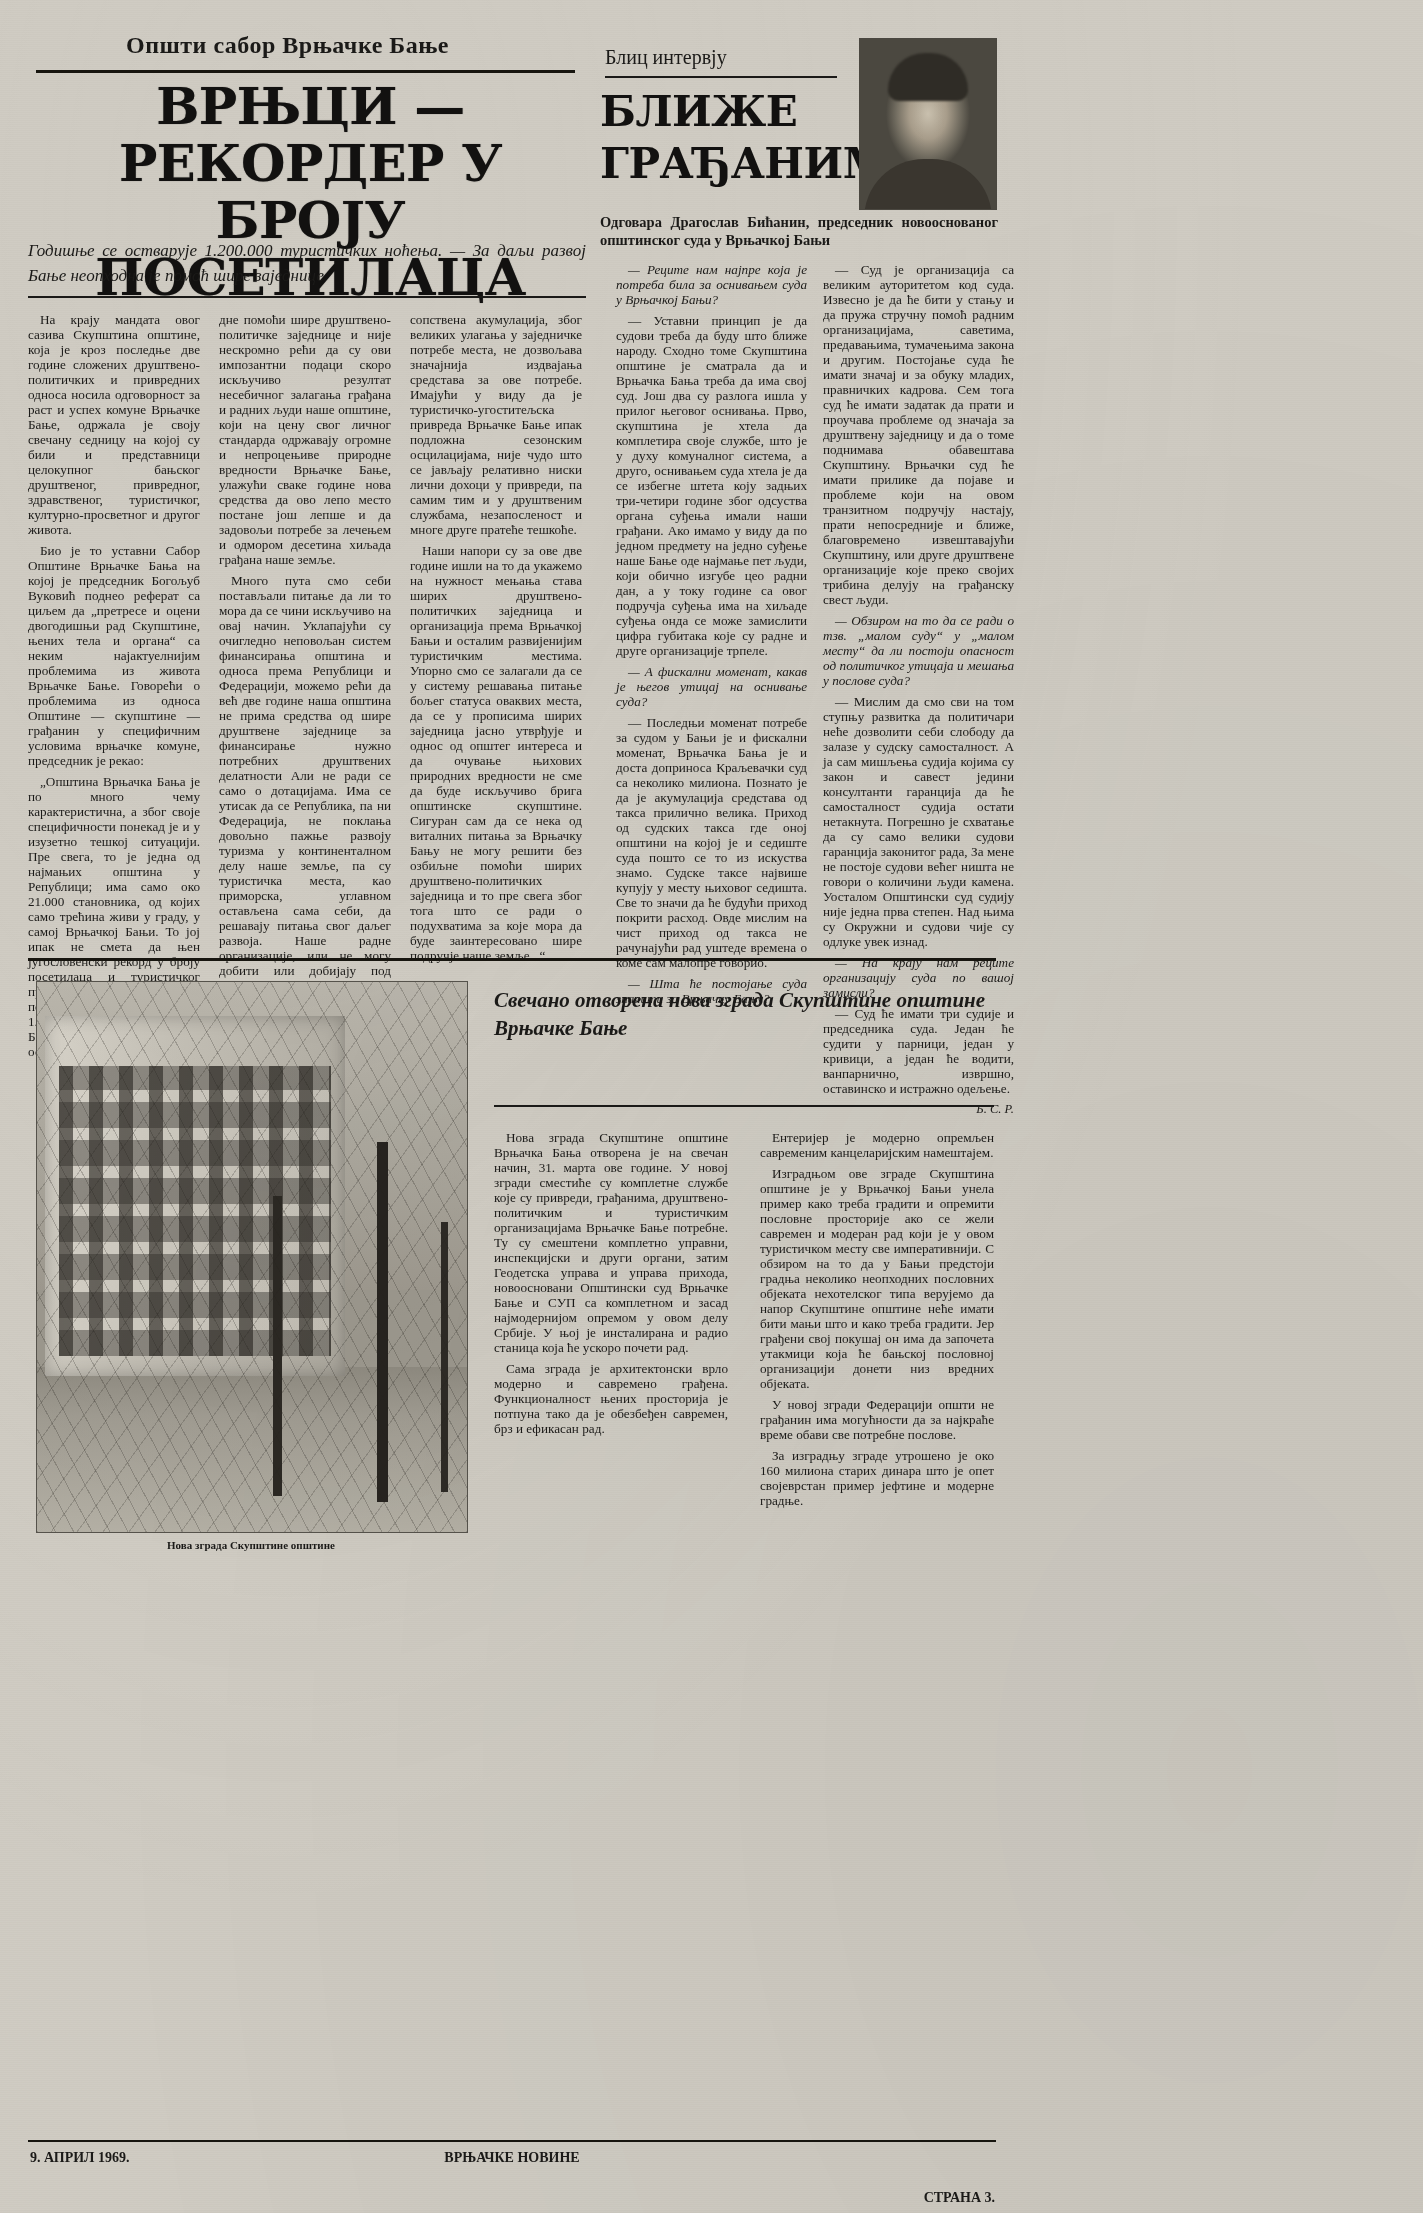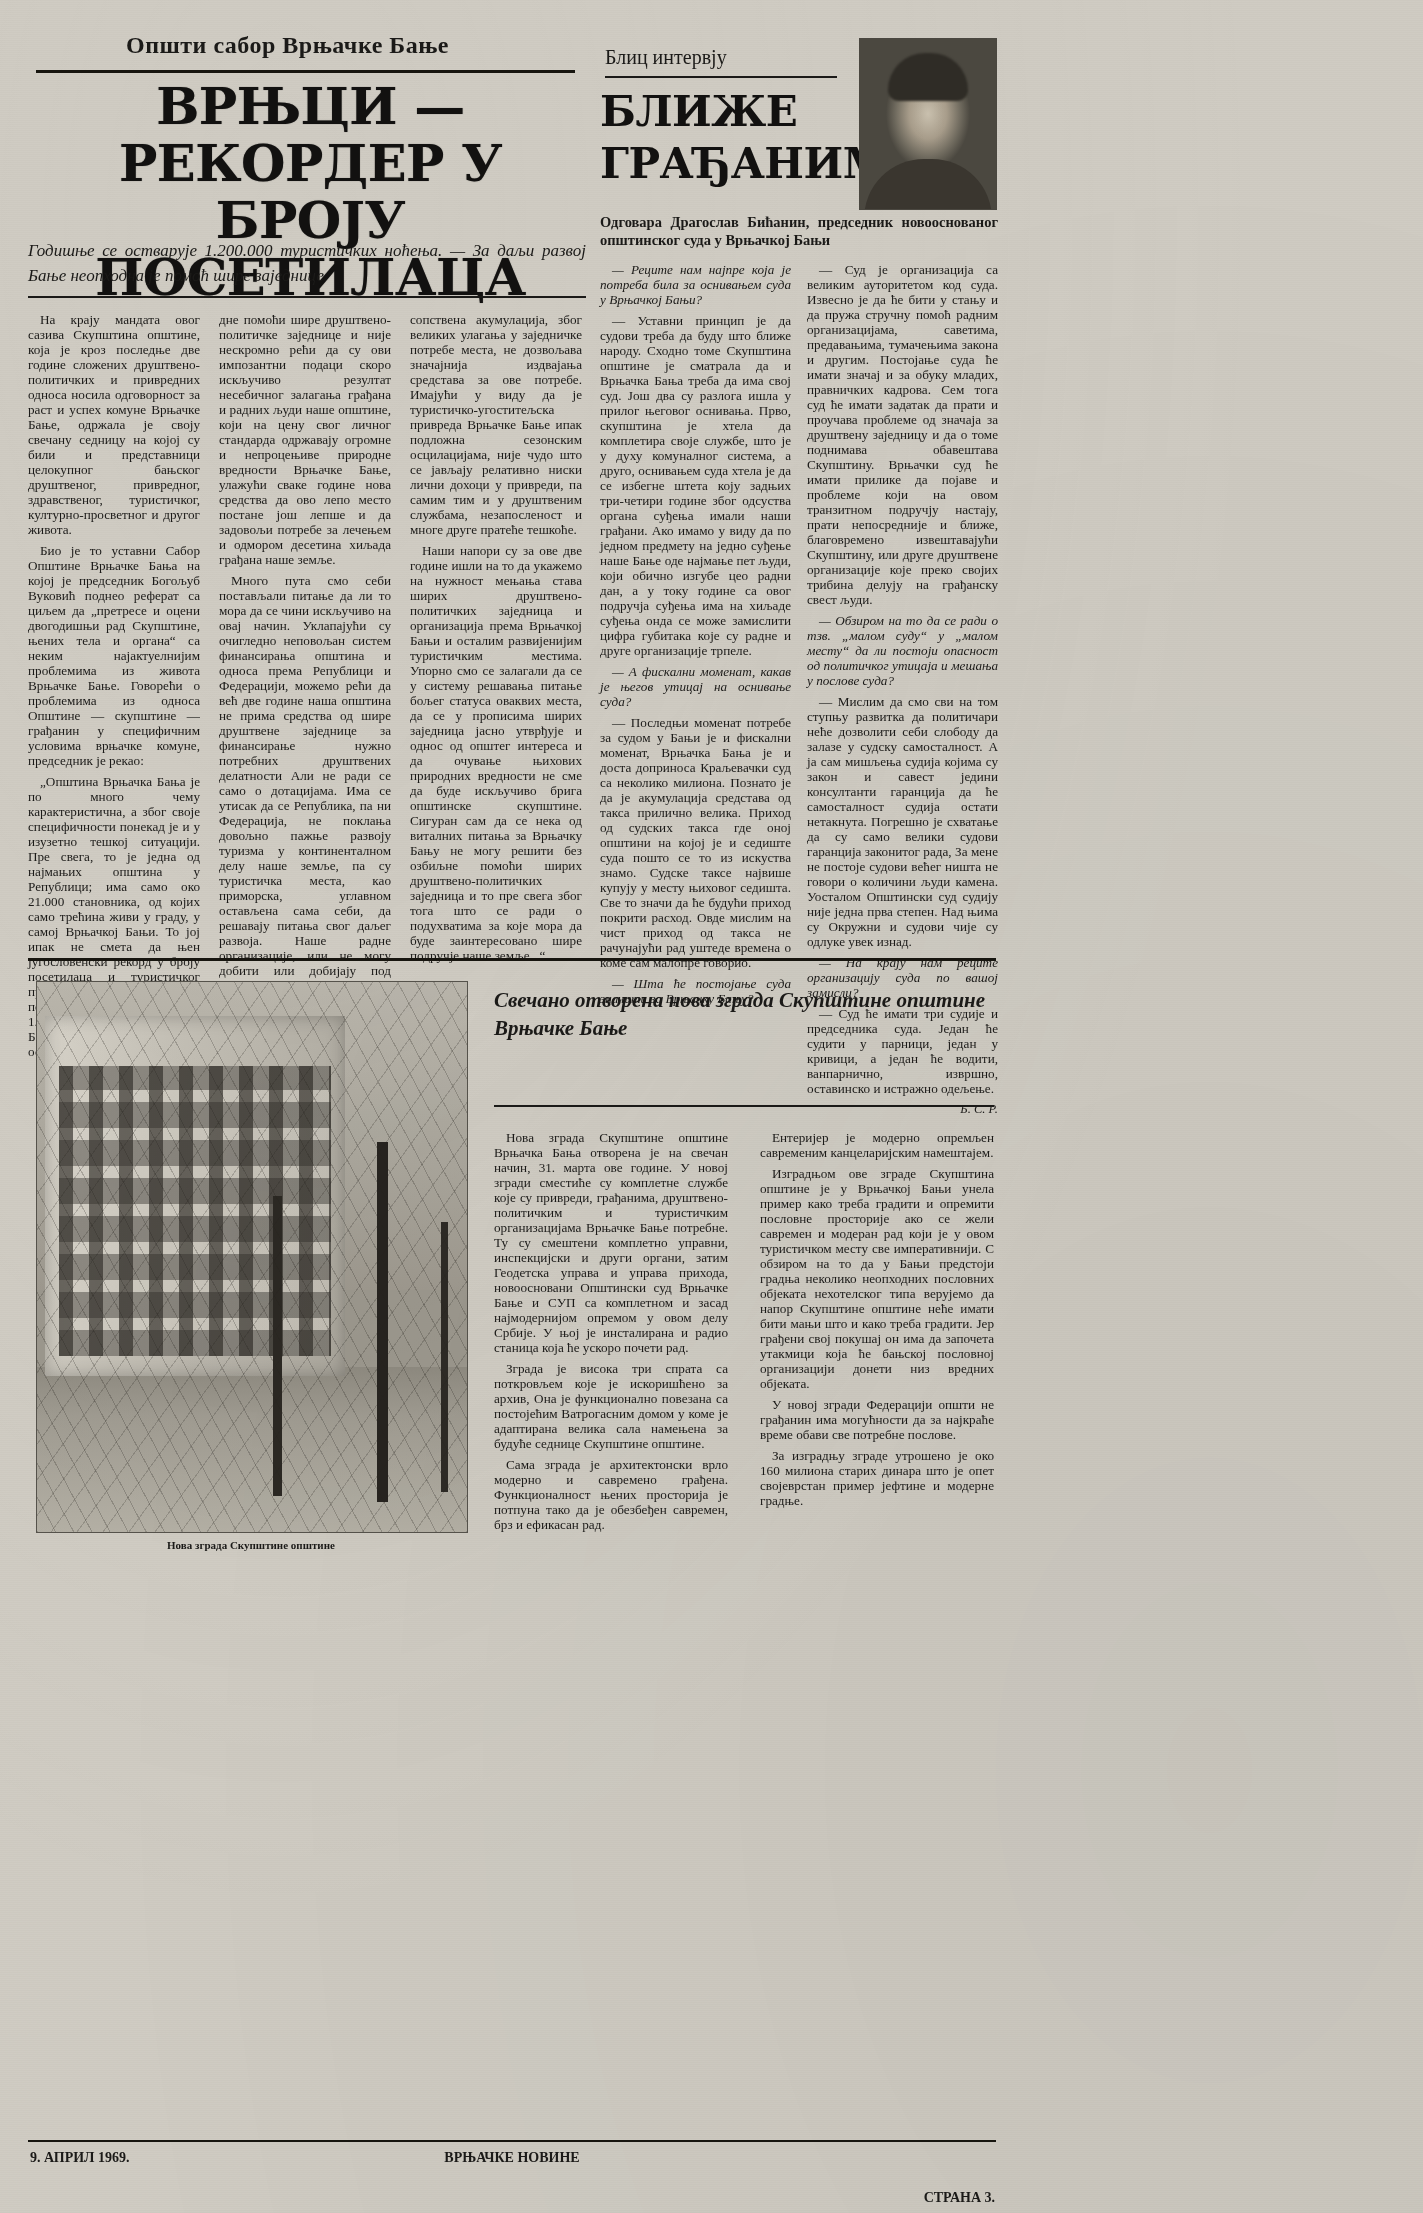"— Реците нам најпре која" .rcol { margin-left: none -> 16px }
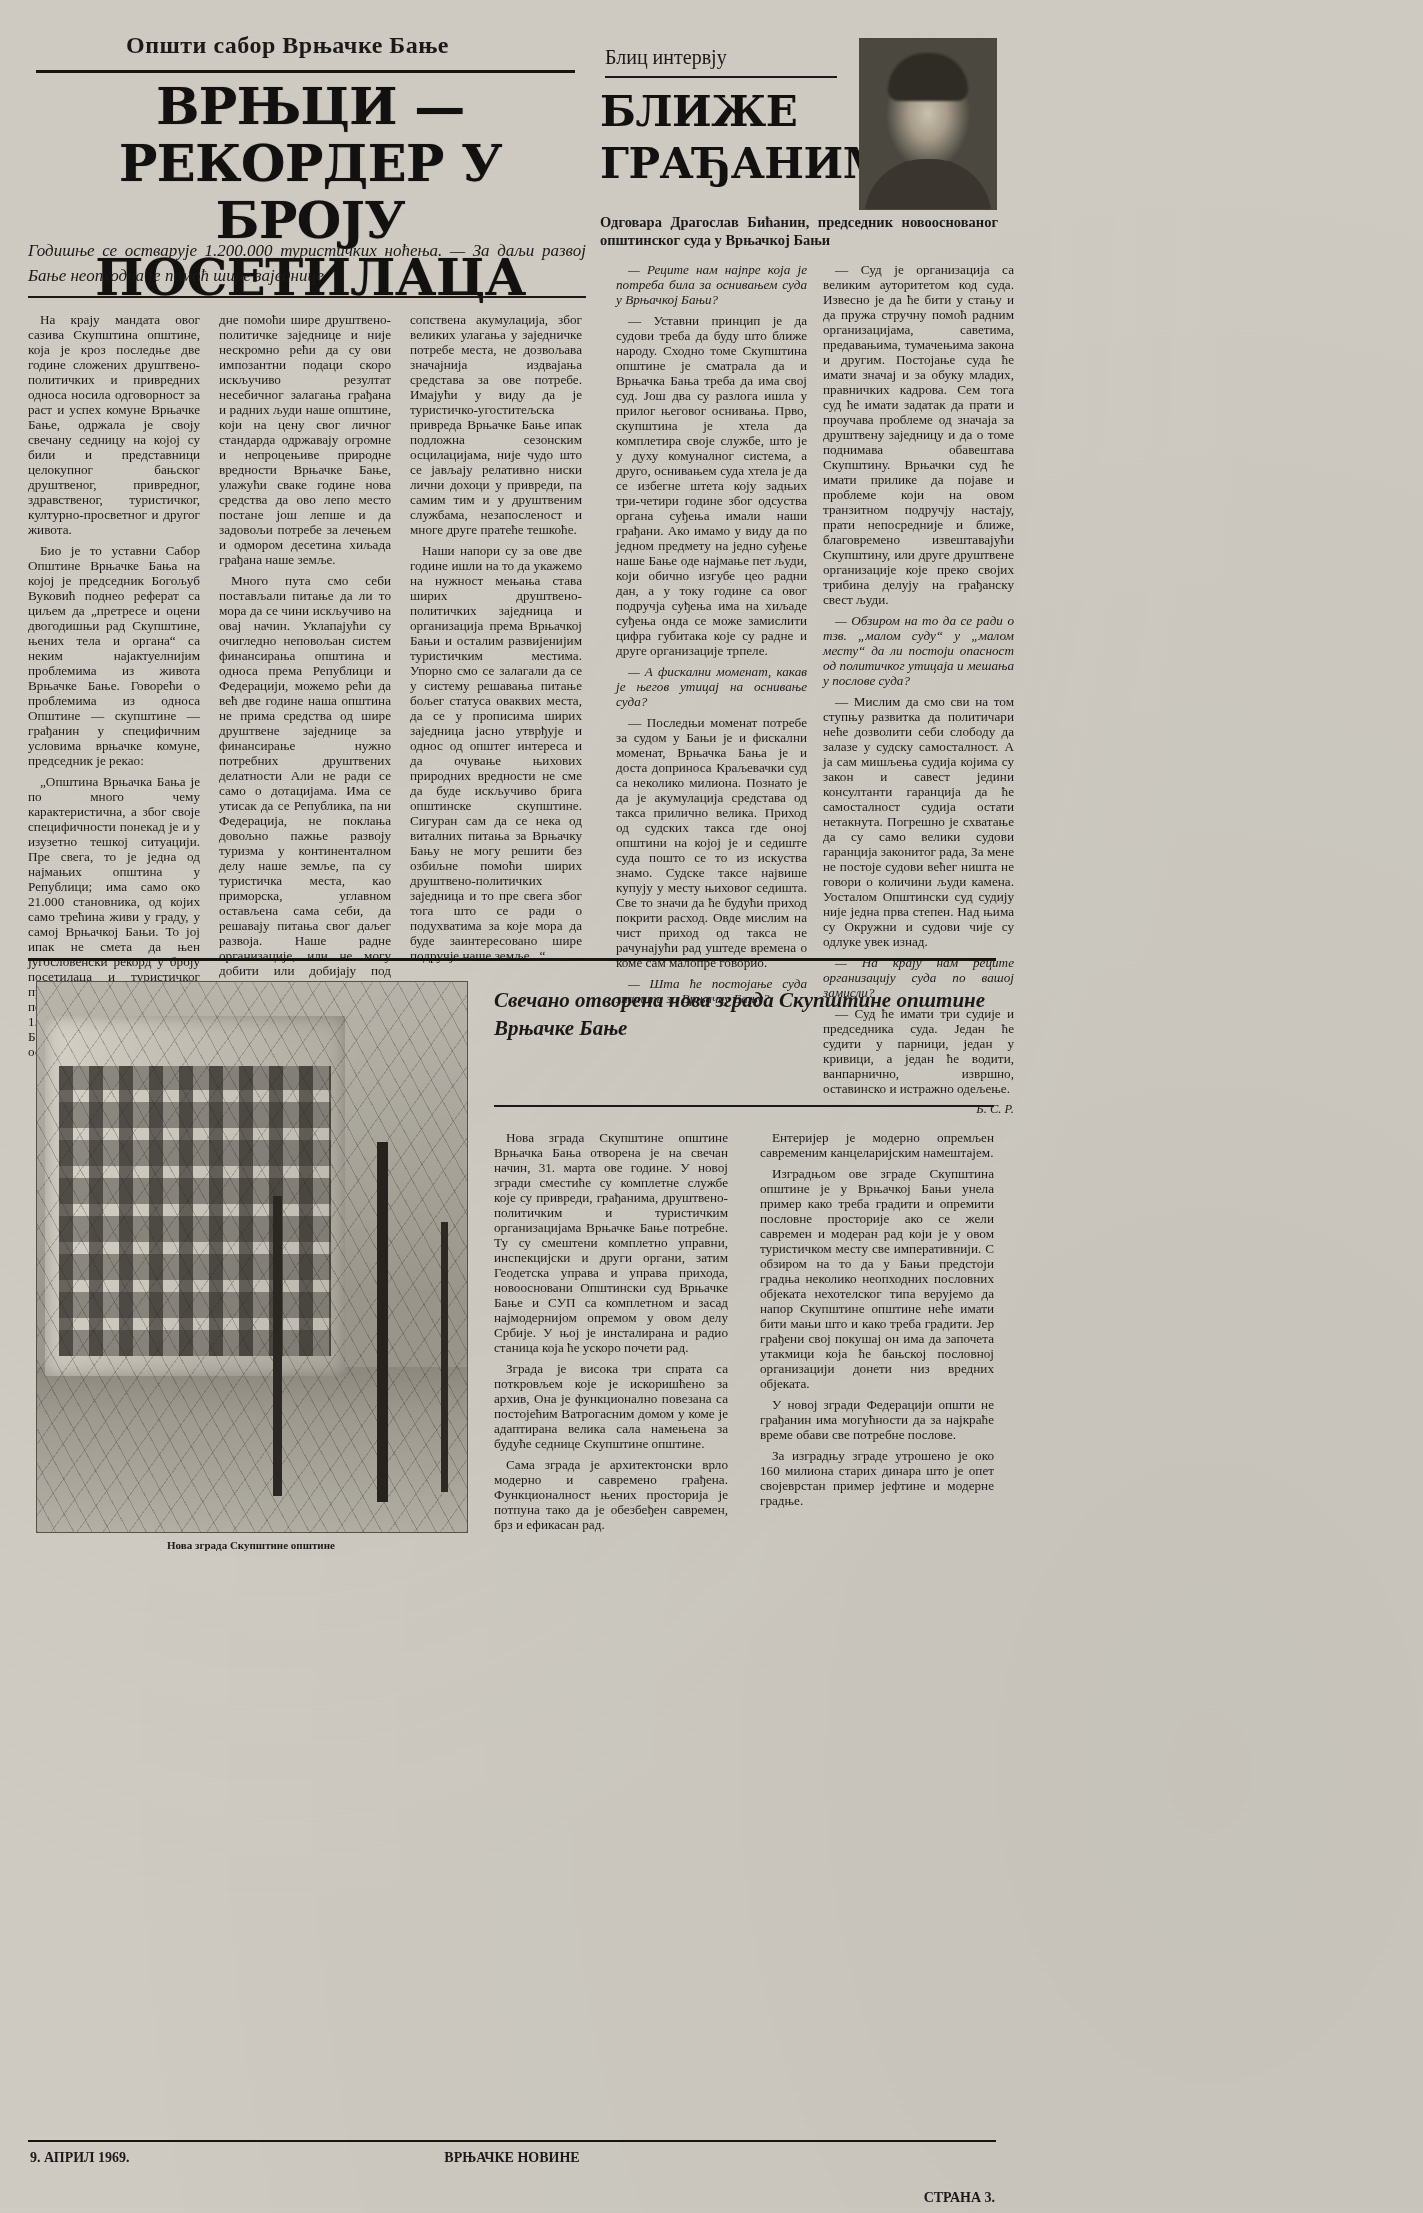"Зграда је висока три спрата" p { html: <p>Зграда је висока три спрата са поткровљем које је искоришћено за архив, Она је функционално повезана са постојећим Ватрогасним домом у коме је адаптирана велика сала намењена за будуће седнице Скупштине општине.</p> -> none }
